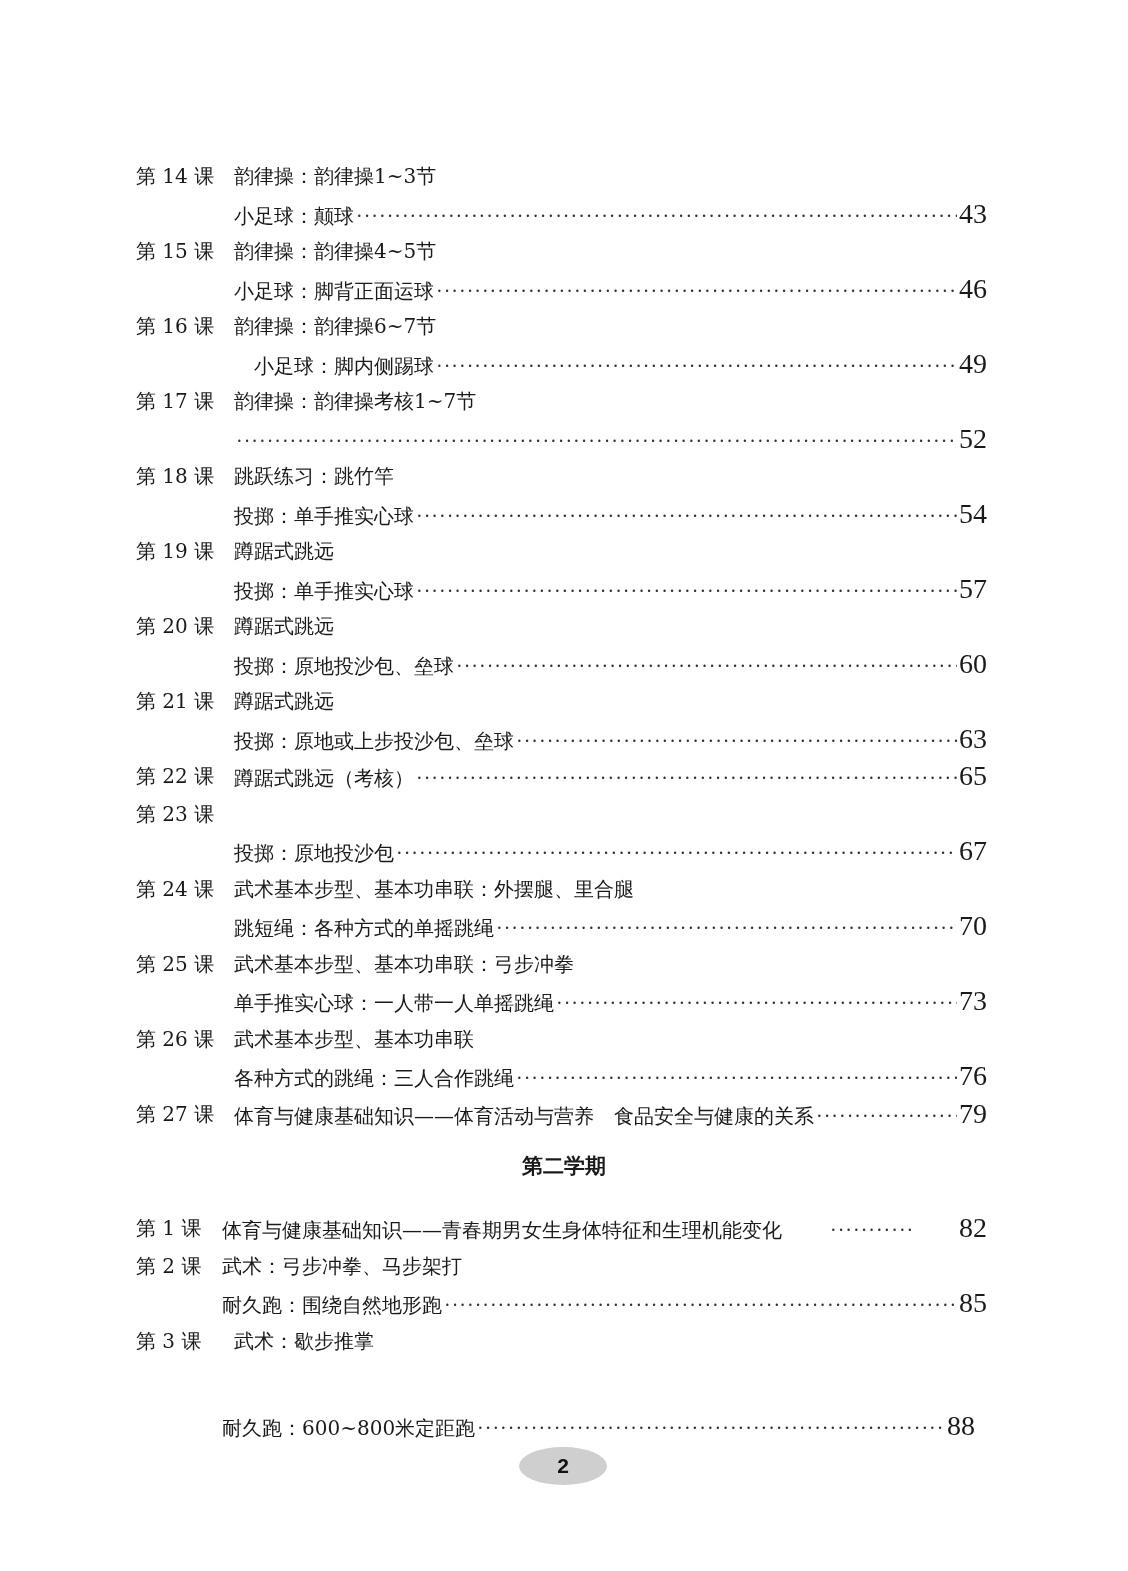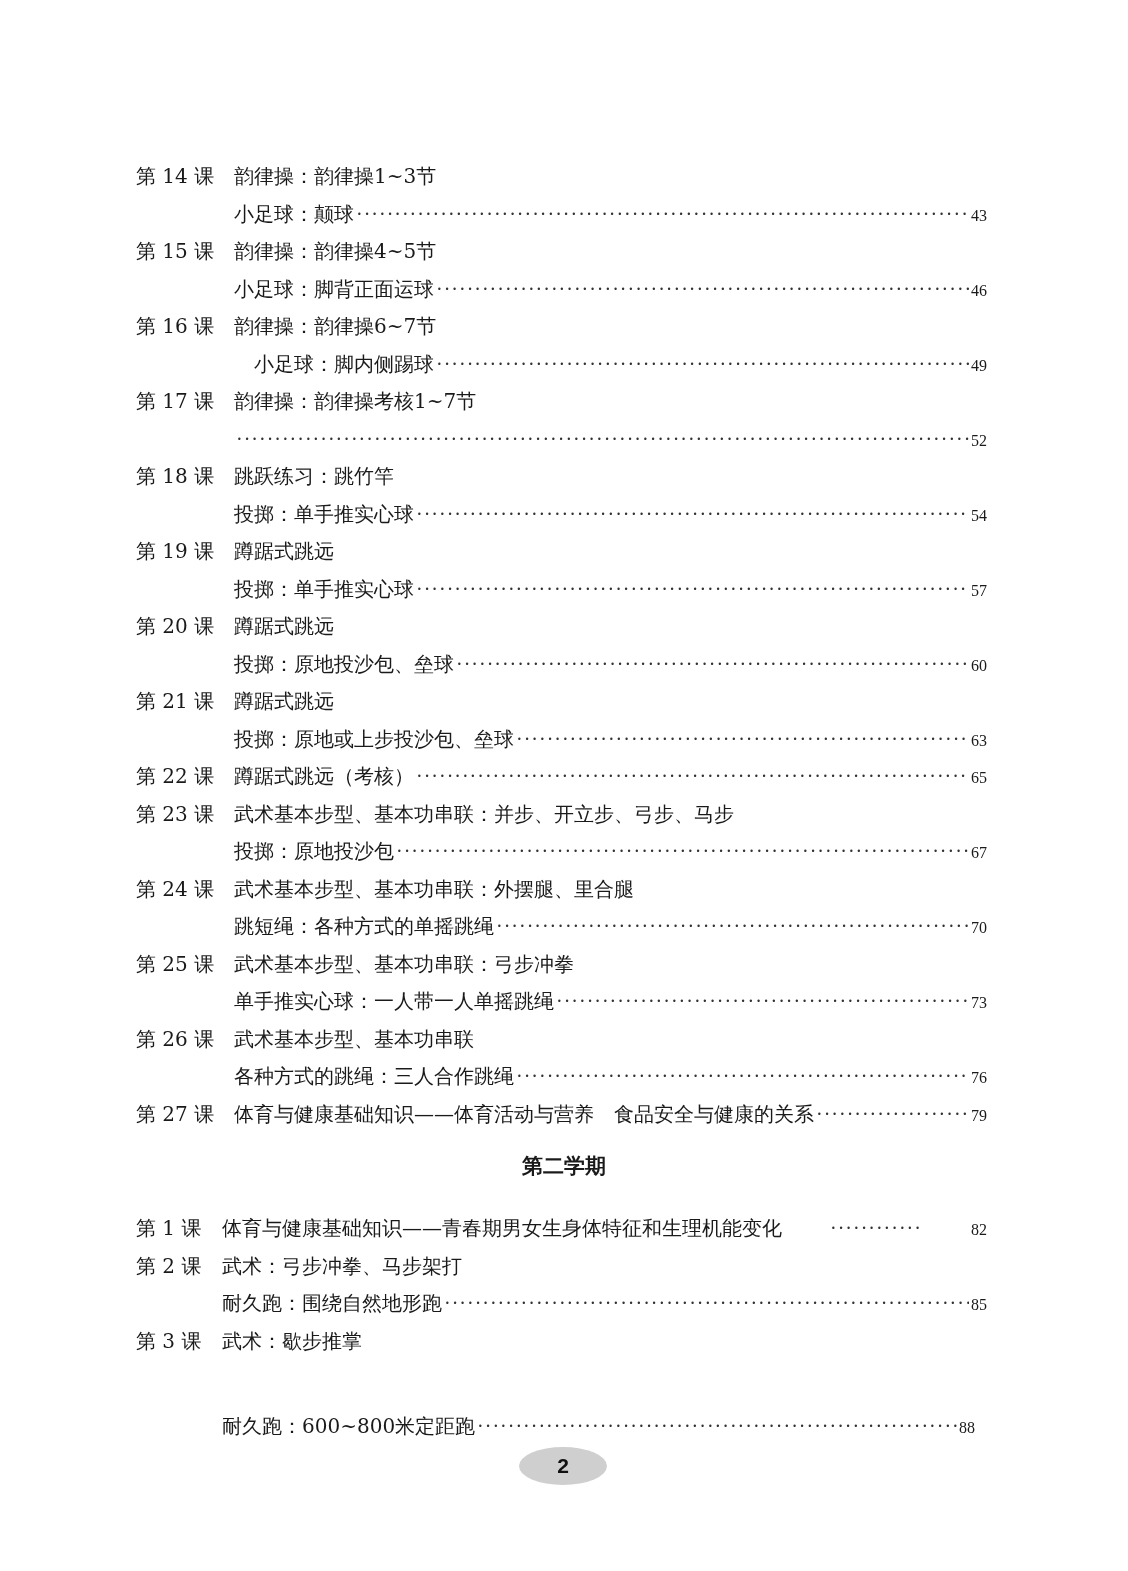"43" .page { font-size: 16px -> 28px }
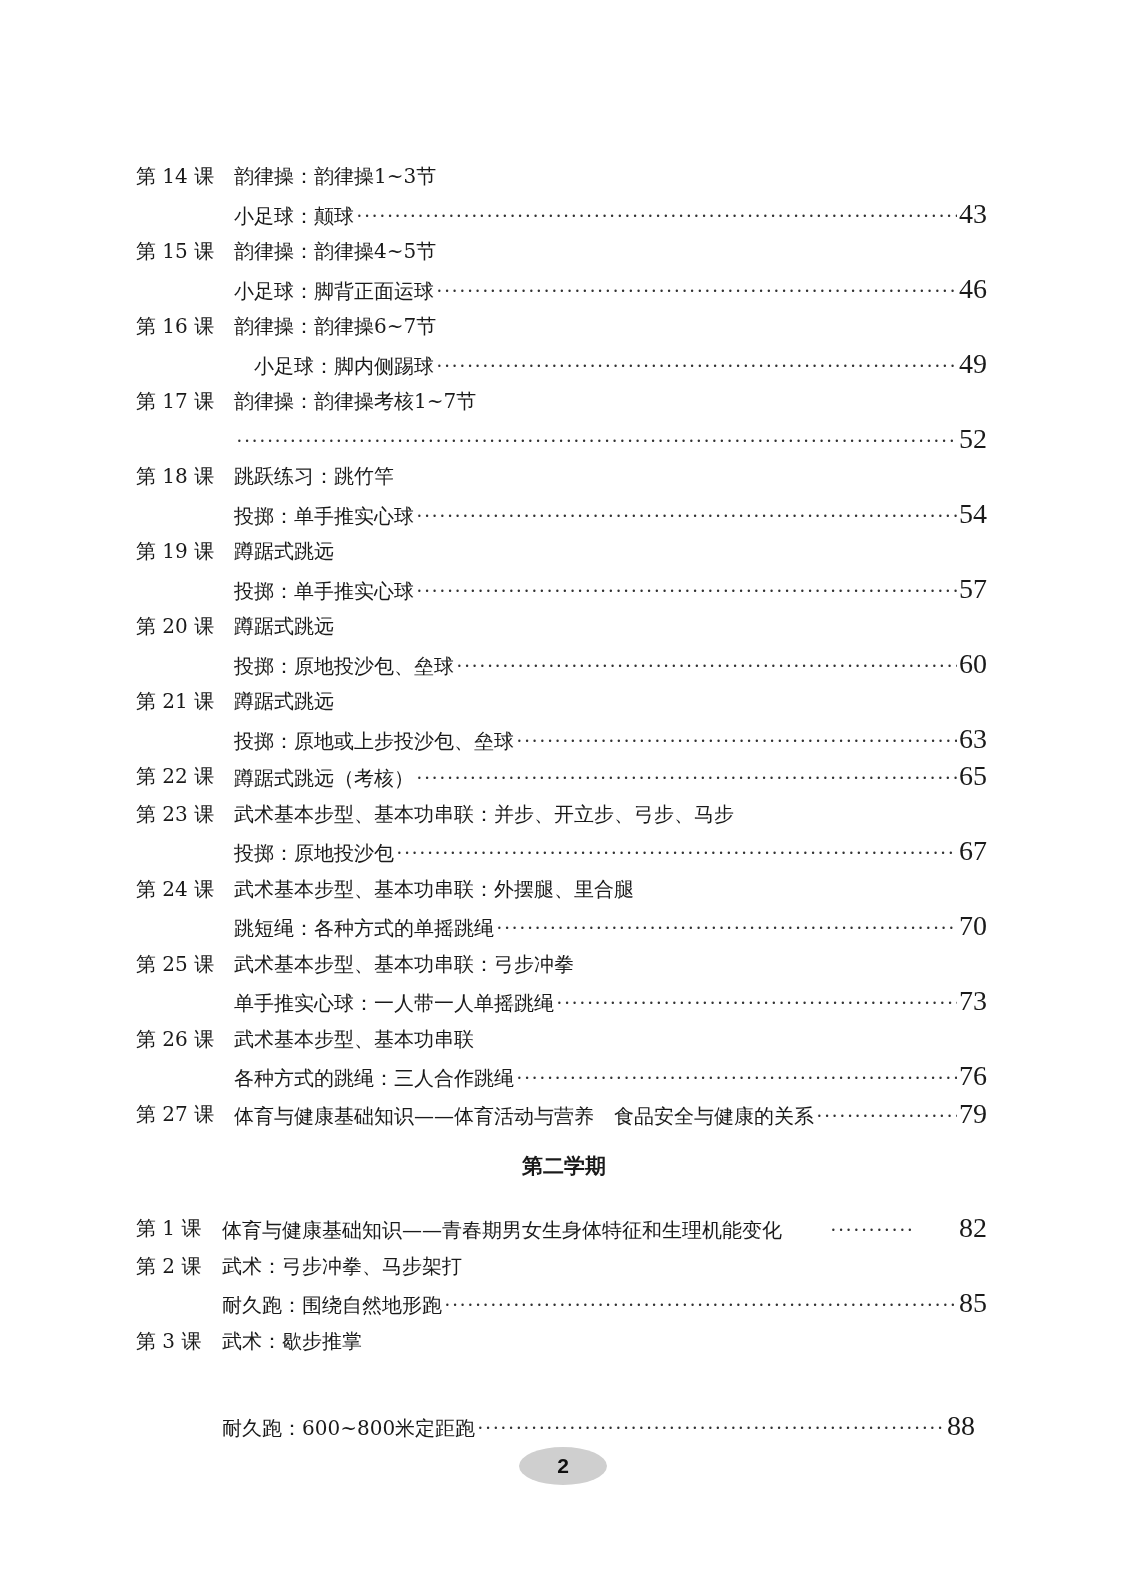"武术基本步型、基本功串联：并步、开立步、弓步、马步" div.title-wrap { html: <div> <span>武术基本步型、基本功串联：并步、开立步、弓步、马步</span> </div> -> none }
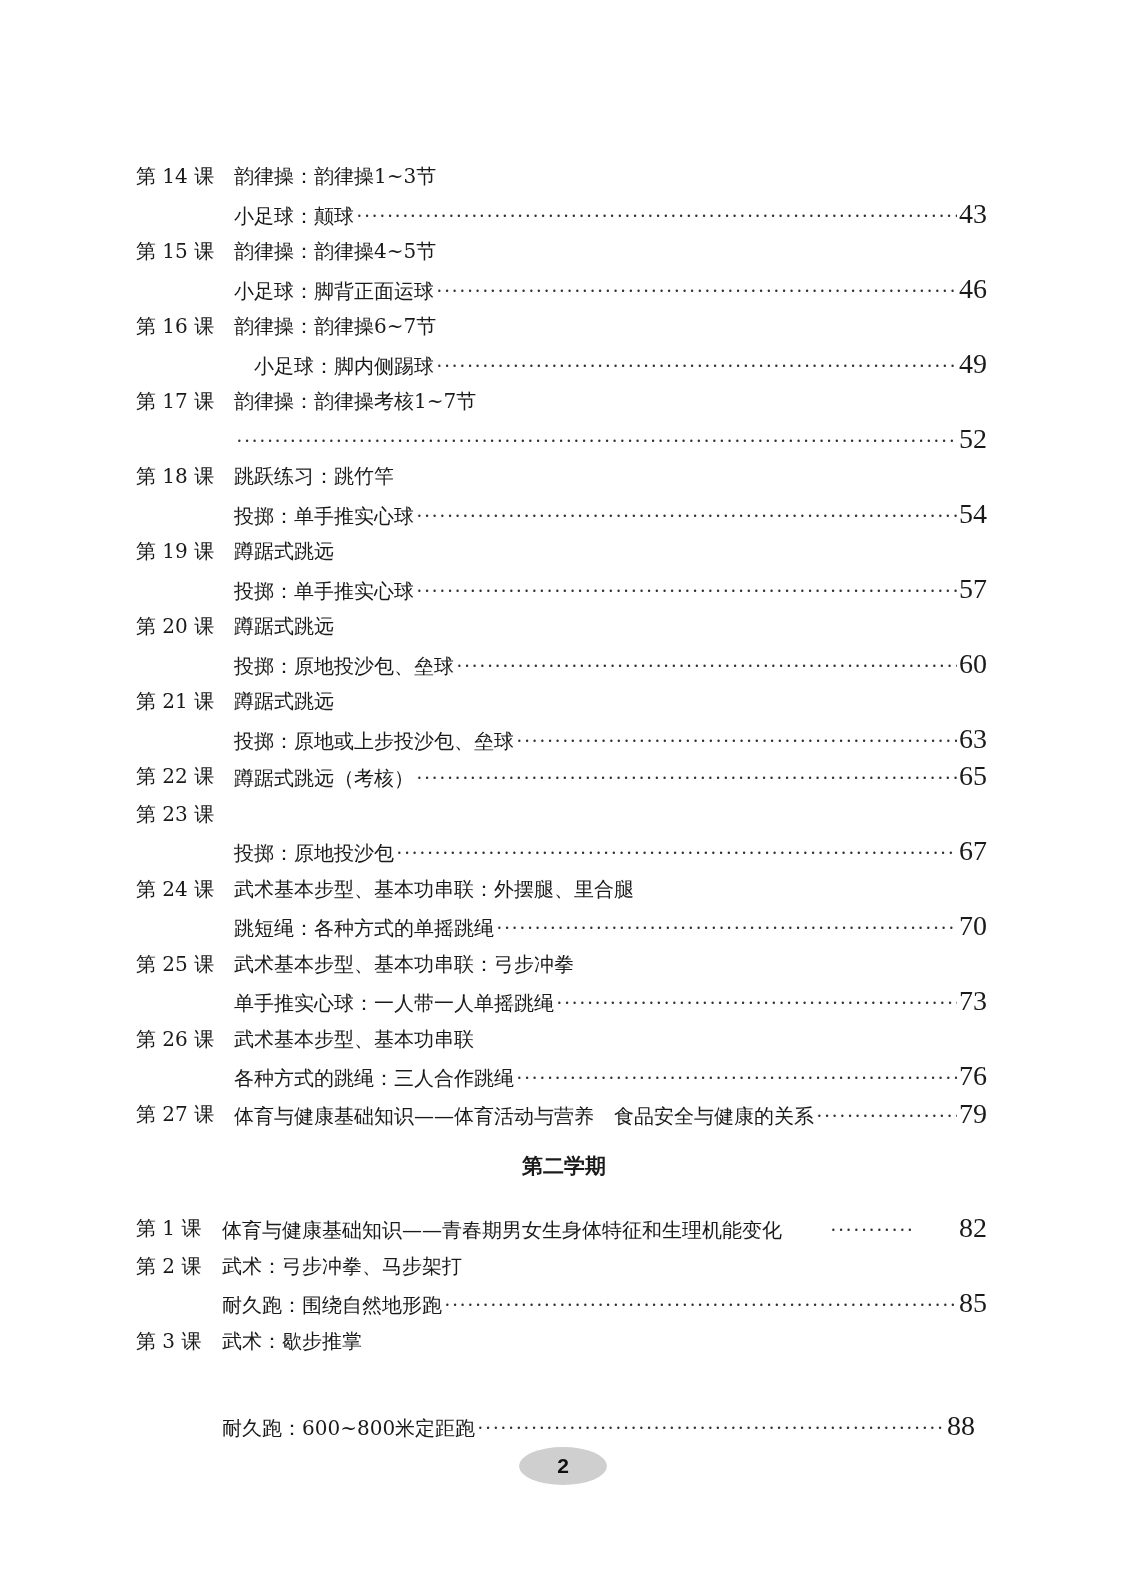"武术：歇步推掌" div.title-wrap { margin-left: none -> 12px }
